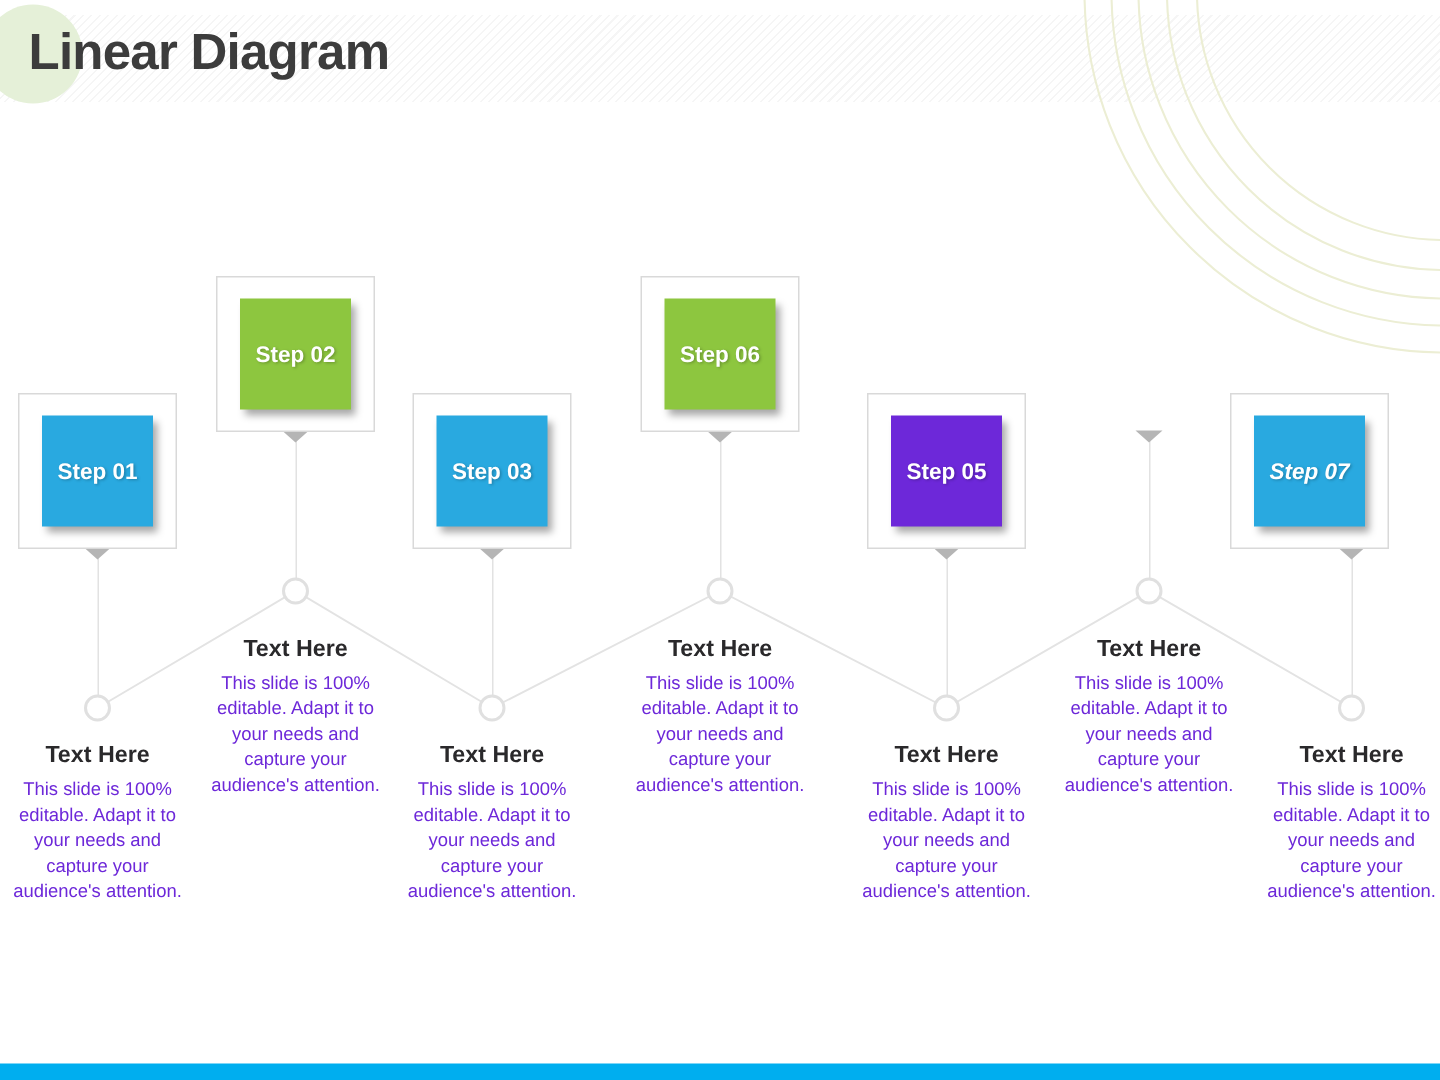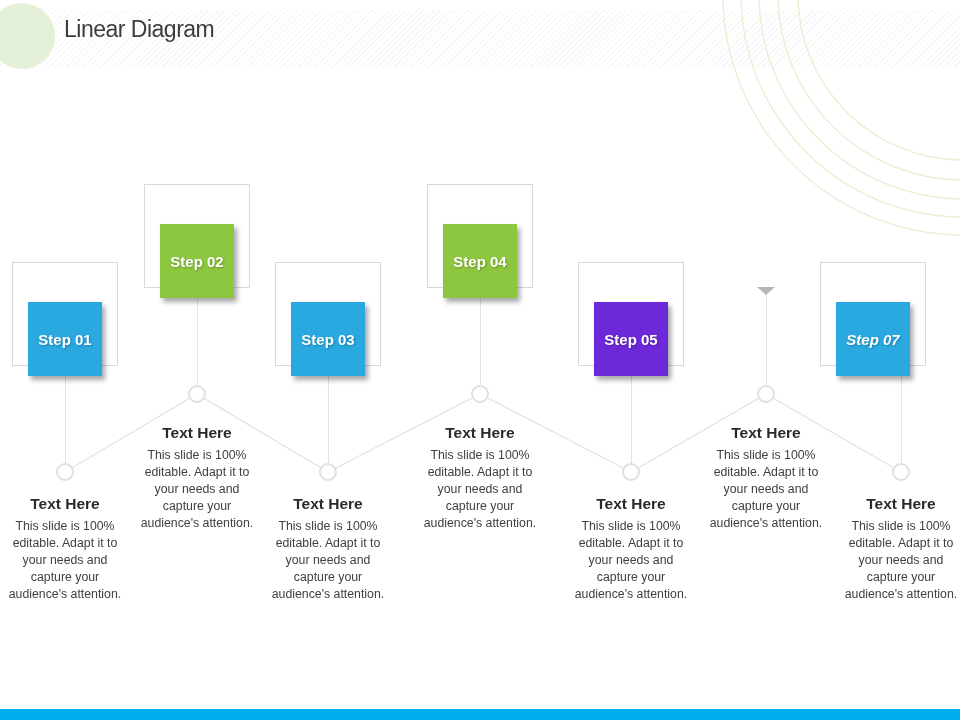"Linear Diagram" .slide-title { font-size: 23px -> 34px; font-weight: normal -> bold; margin-left: 45px -> none }
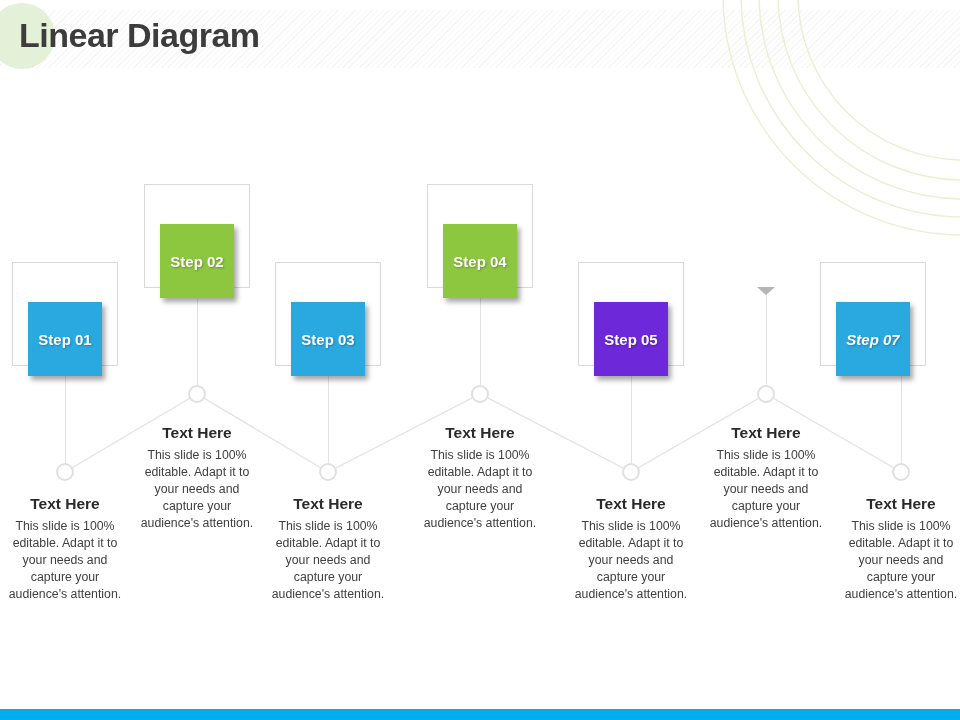"Step 02" .step-square { margin-top: 25px -> none }
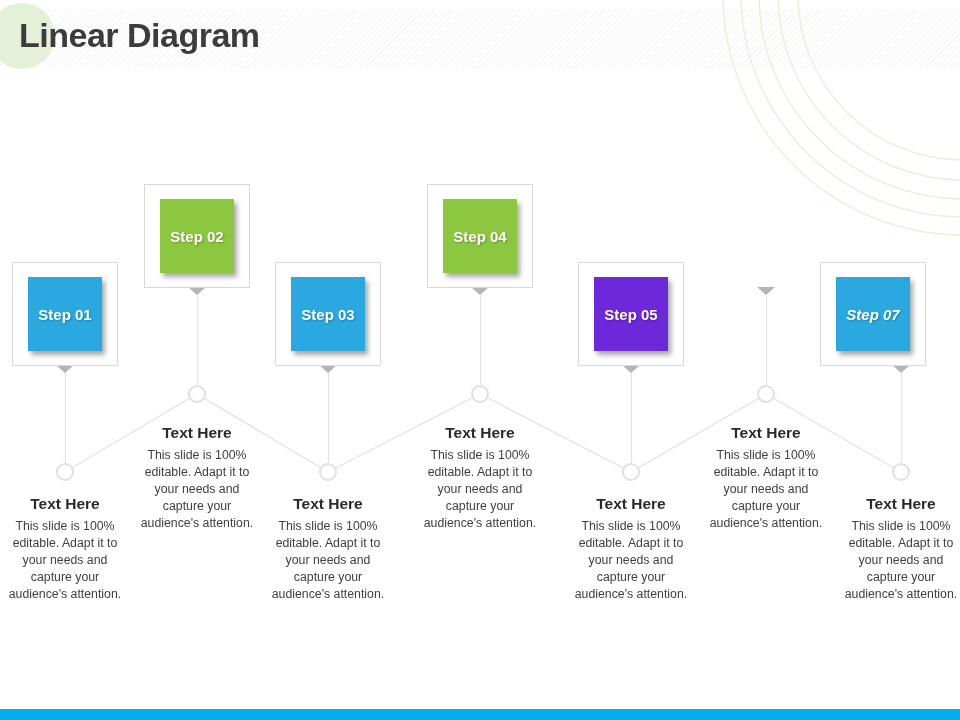"Step 04" span.step-label { text: 04 -> 06 }
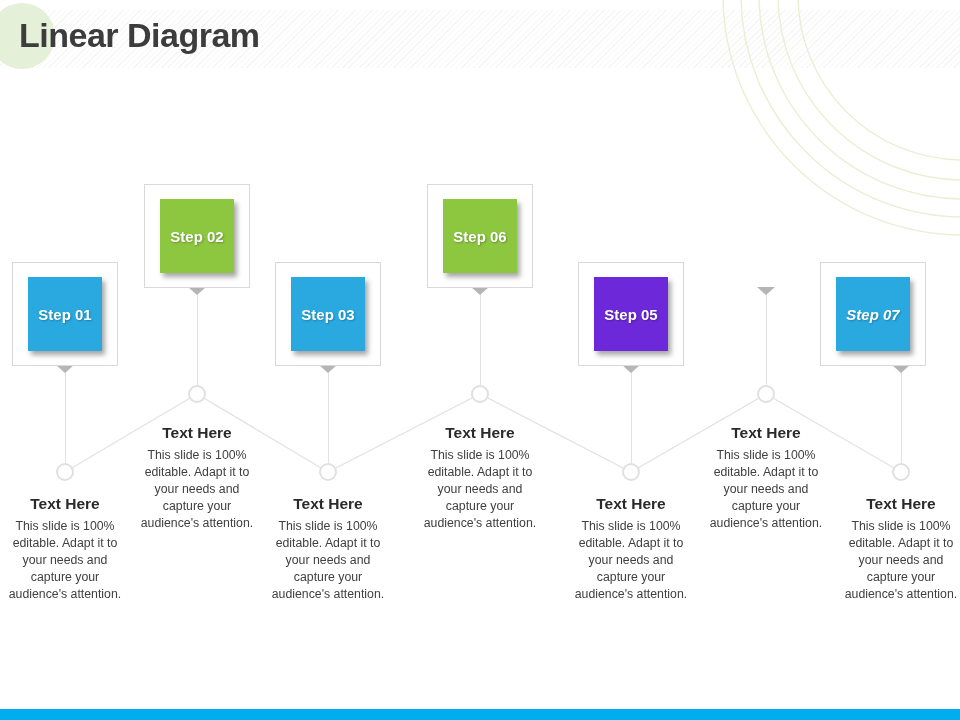"This slide is 100% editable." .text-block p { color: #404040 -> #6d28d9 }
